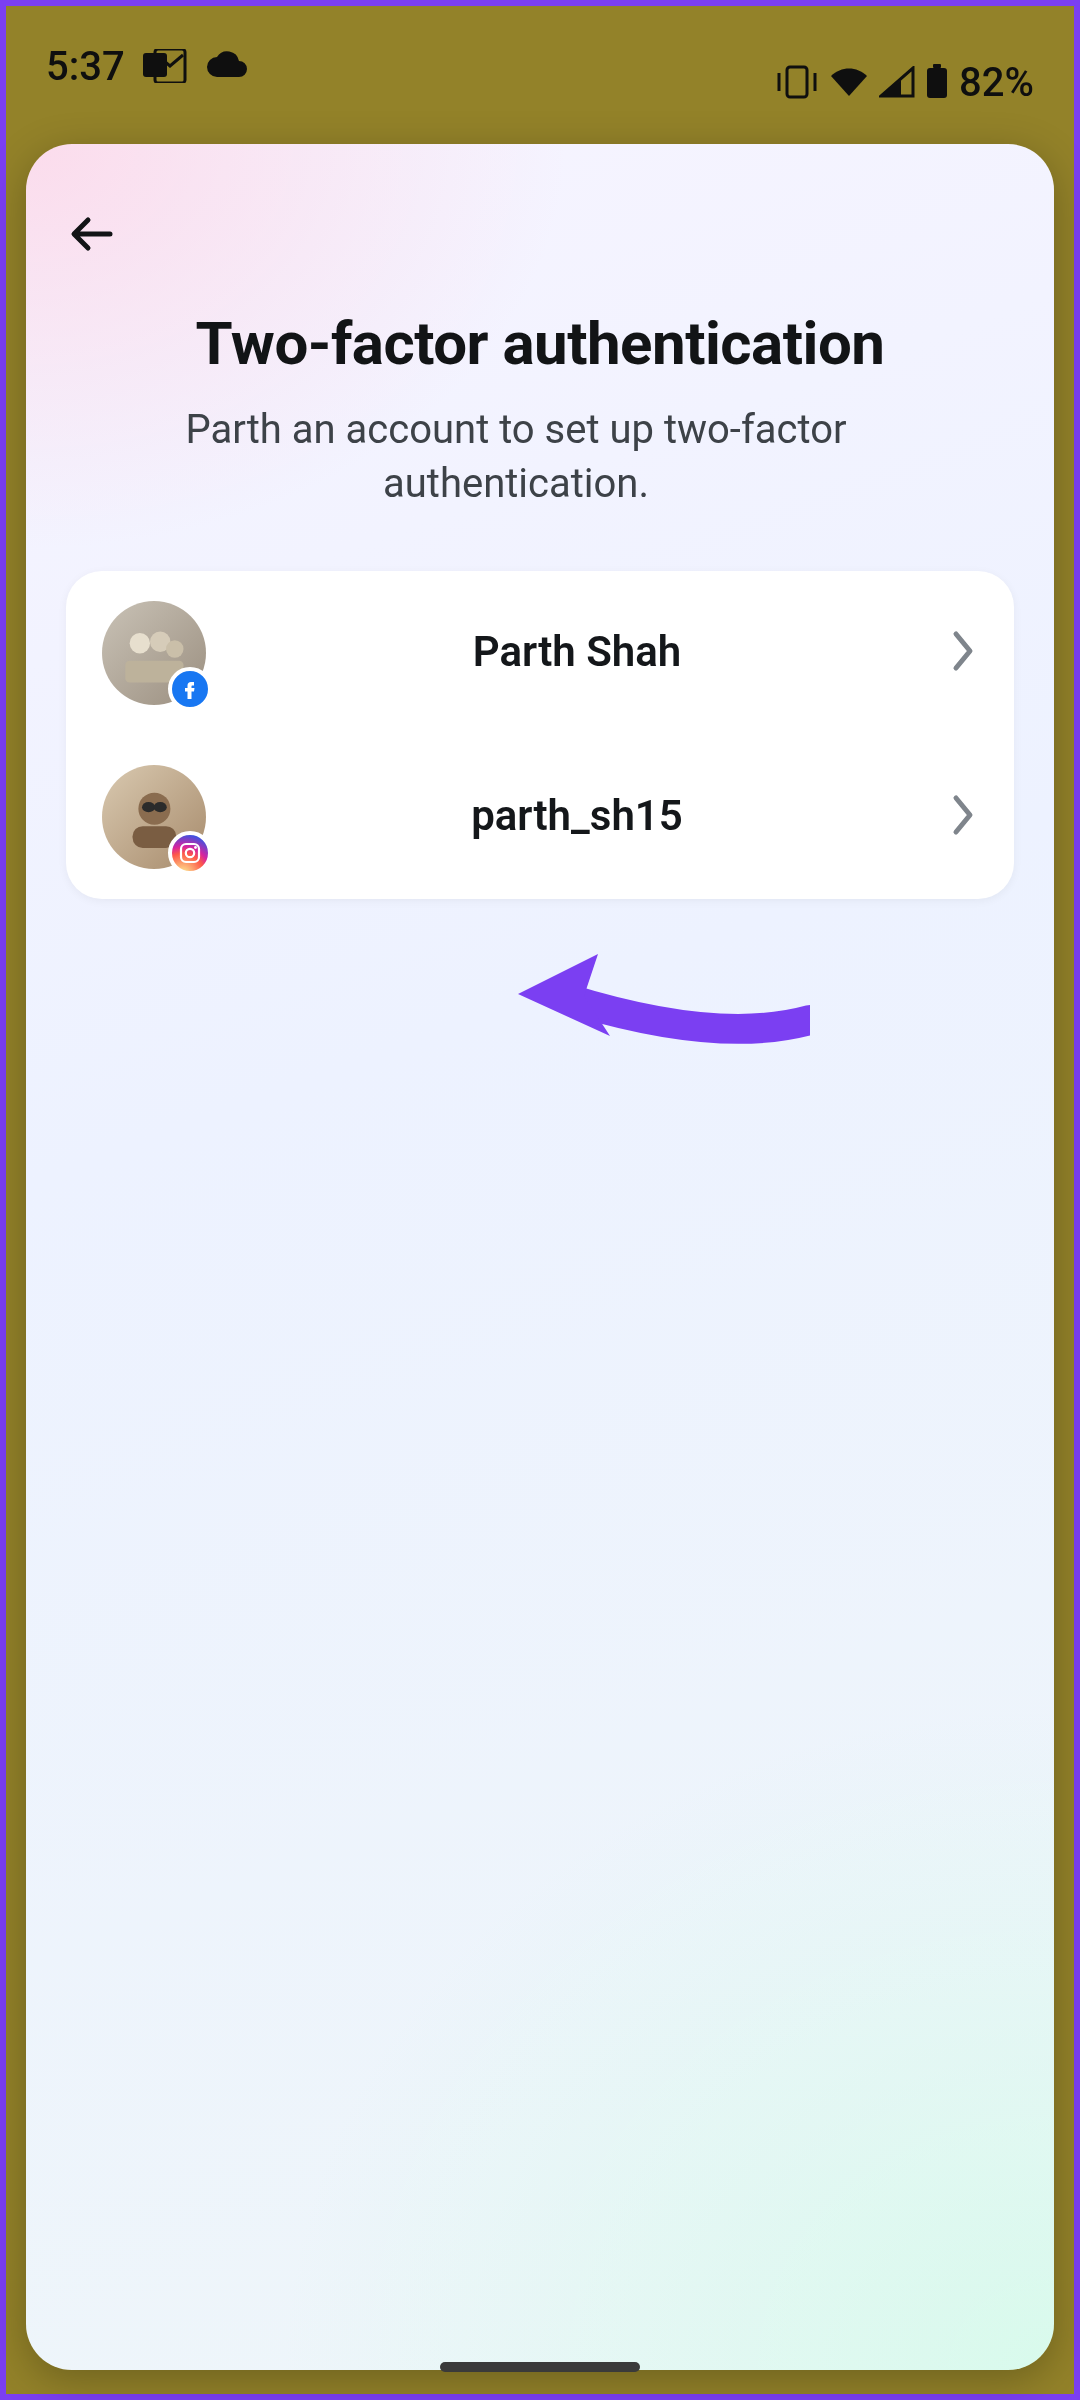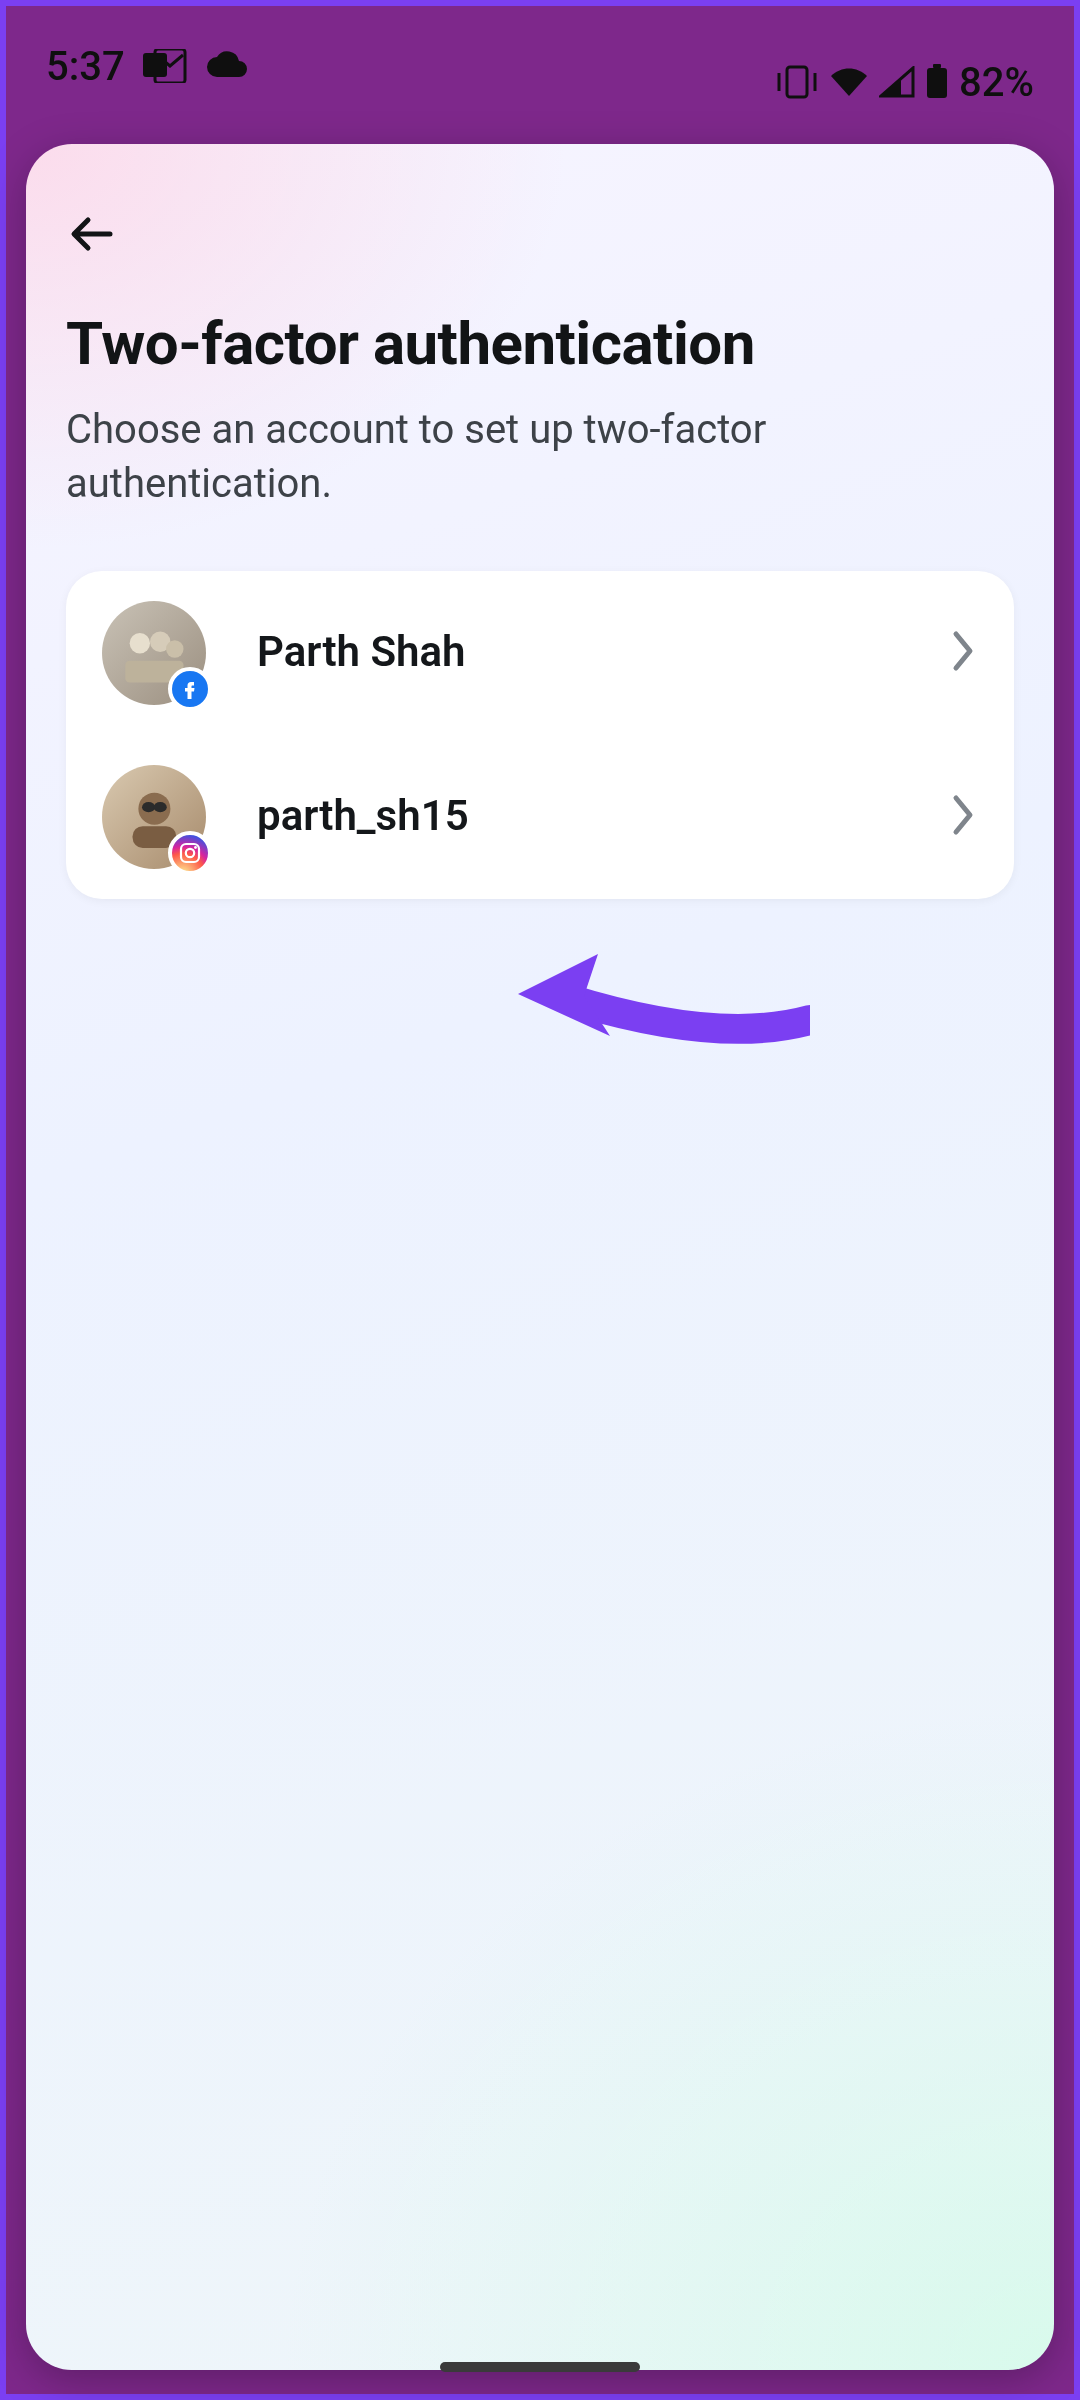"5:37" .frame { background: #d946ef -> #fde047; text-align: none -> center }
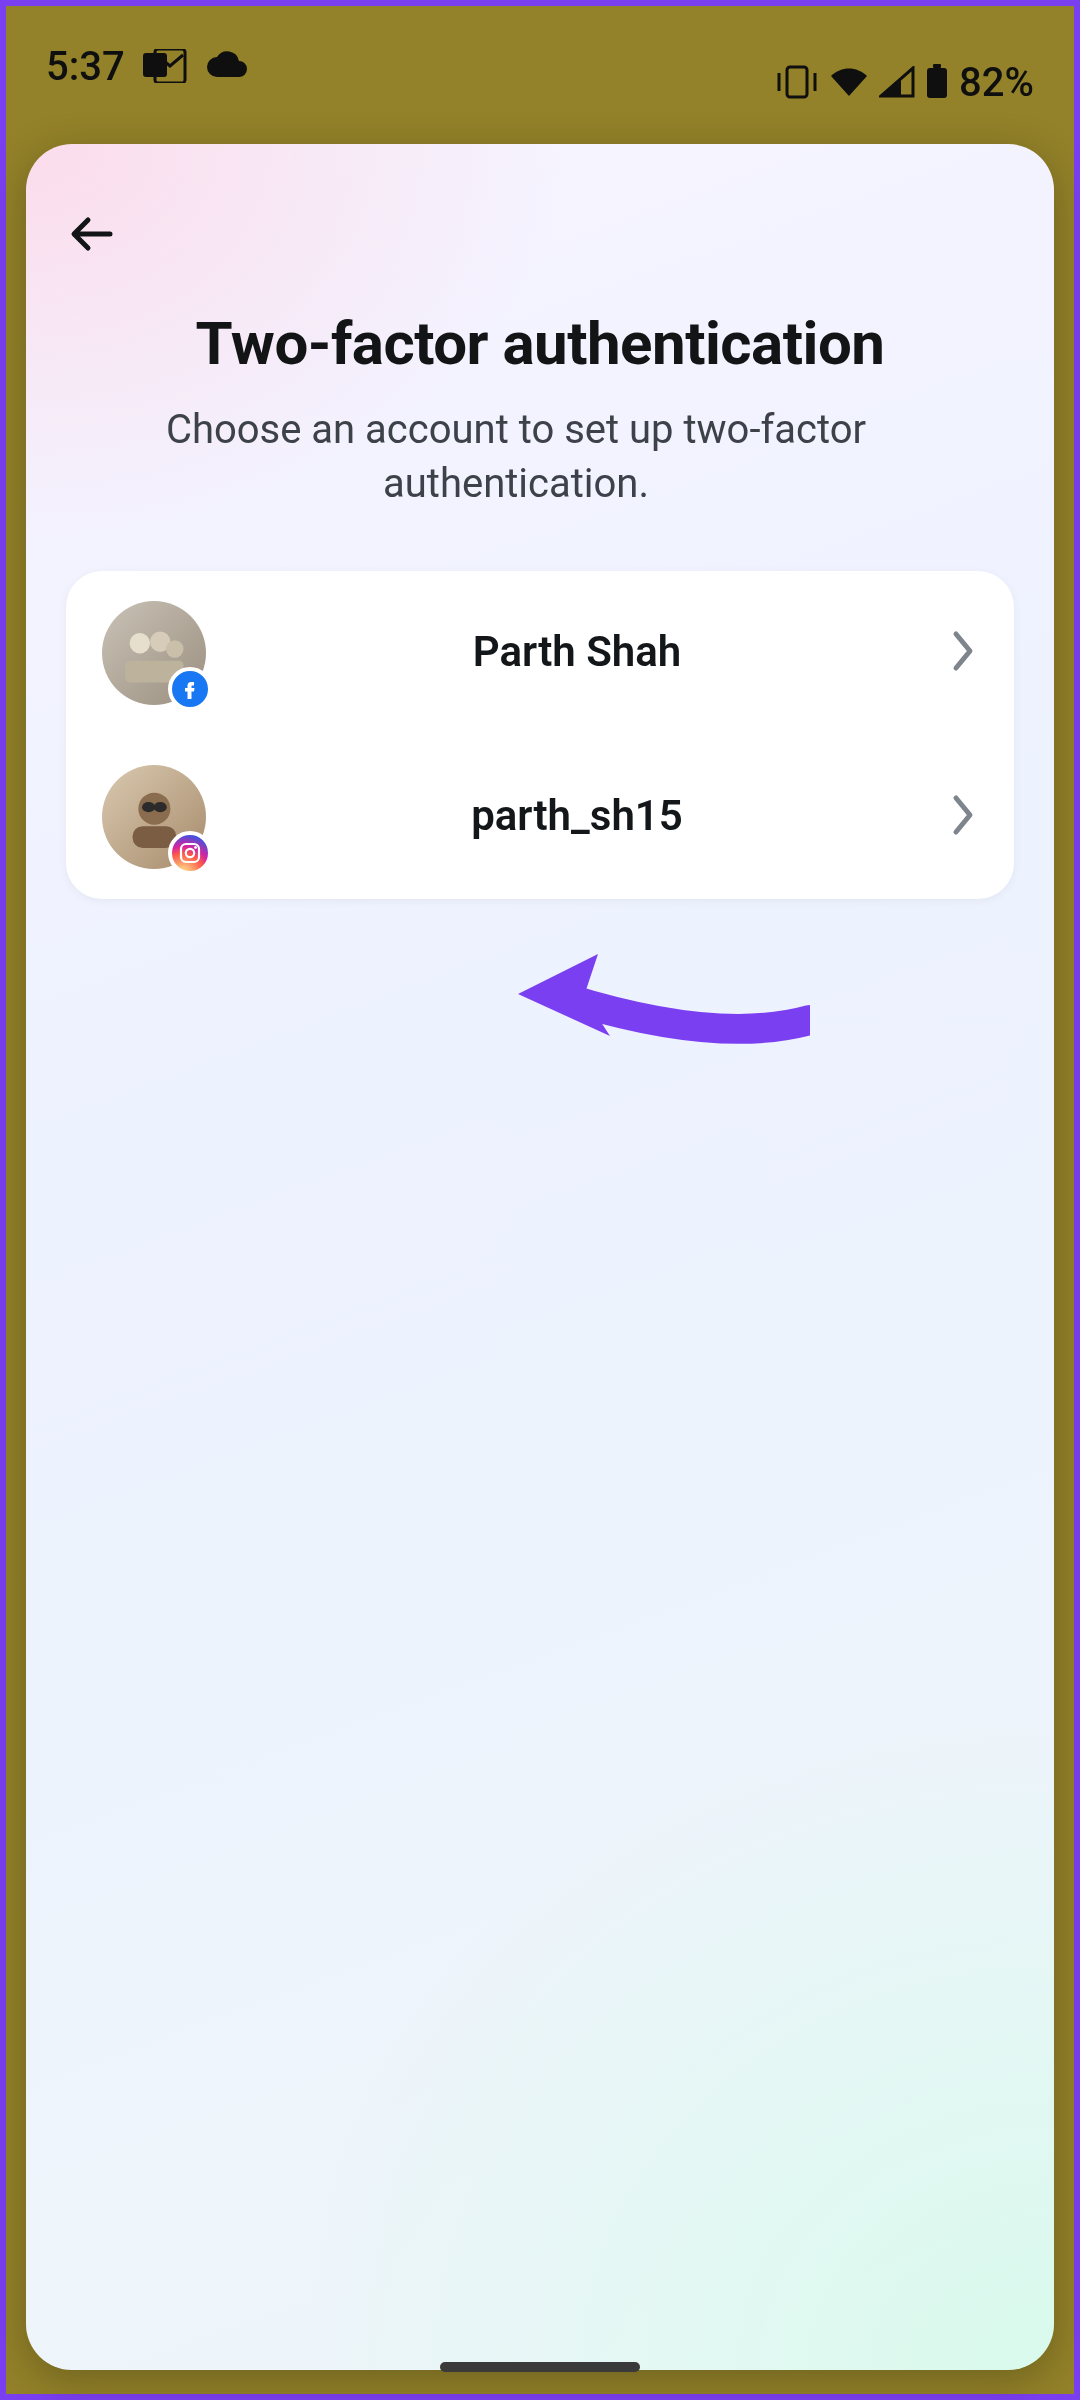"Choose an account to set" p.subtitle { text: Choose -> Parth }
